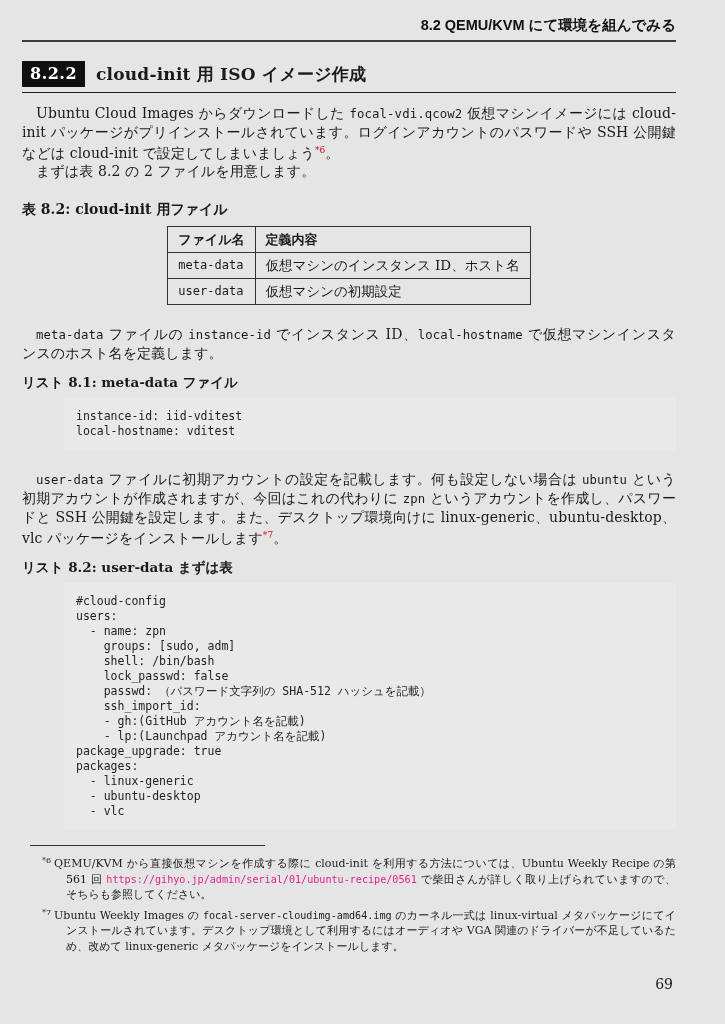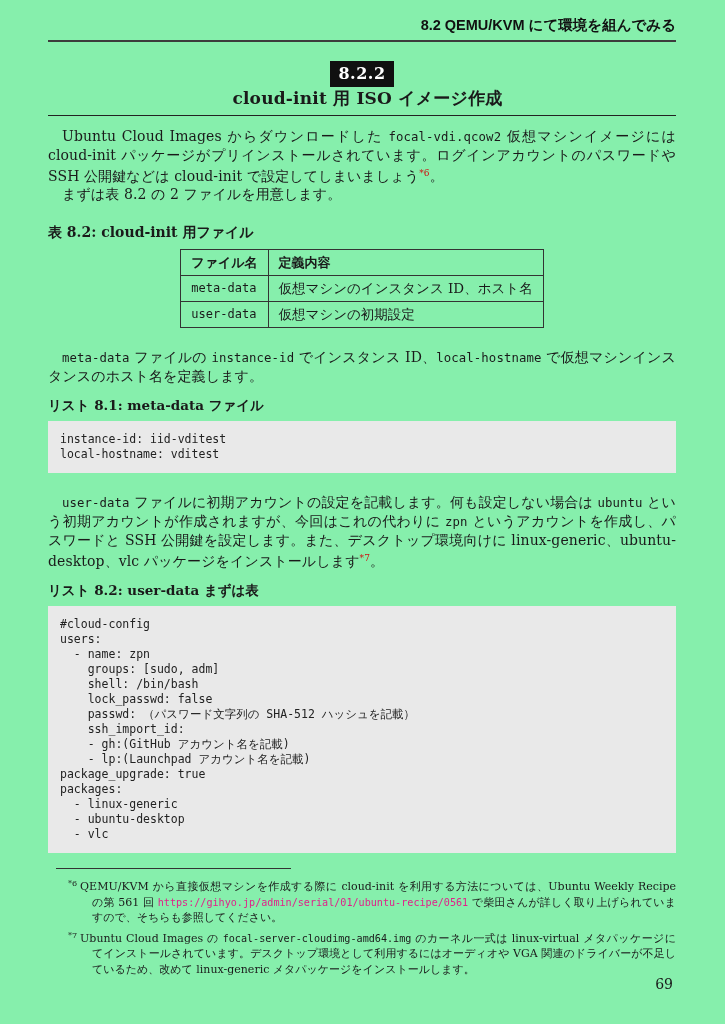"8.2 QEMU/KVM にて環境を組んでみる" .page { background: #86efac -> #e5e5e5; padding: 16px 49px 0 48px -> 16px 49px 0 22px }
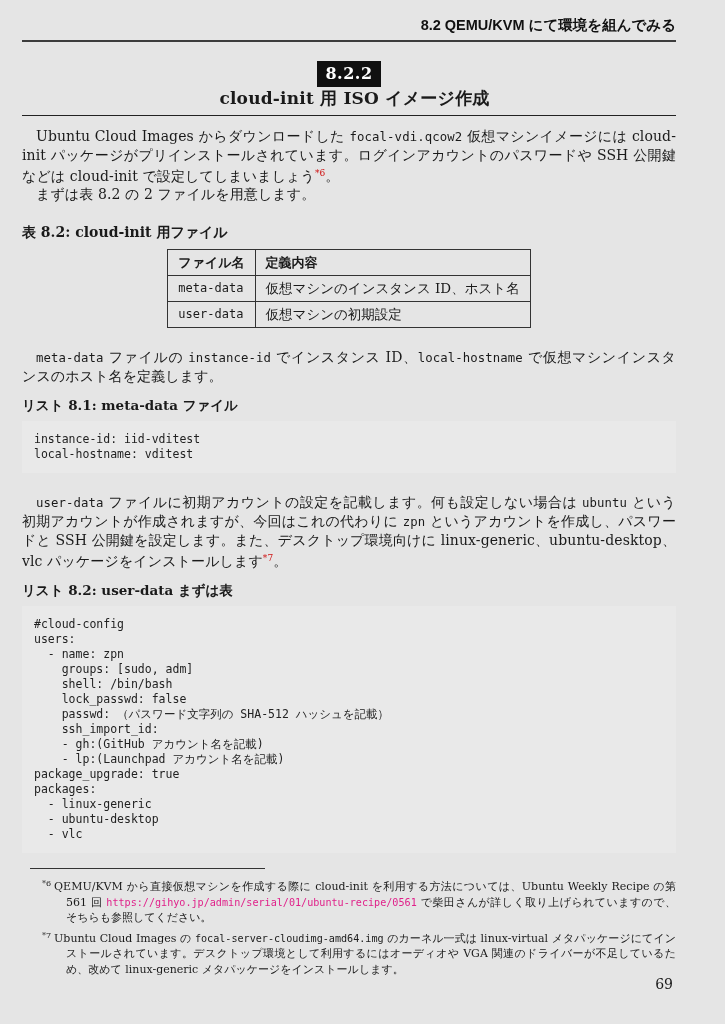"8.2.2" .section-heading { flex-direction: column -> none }
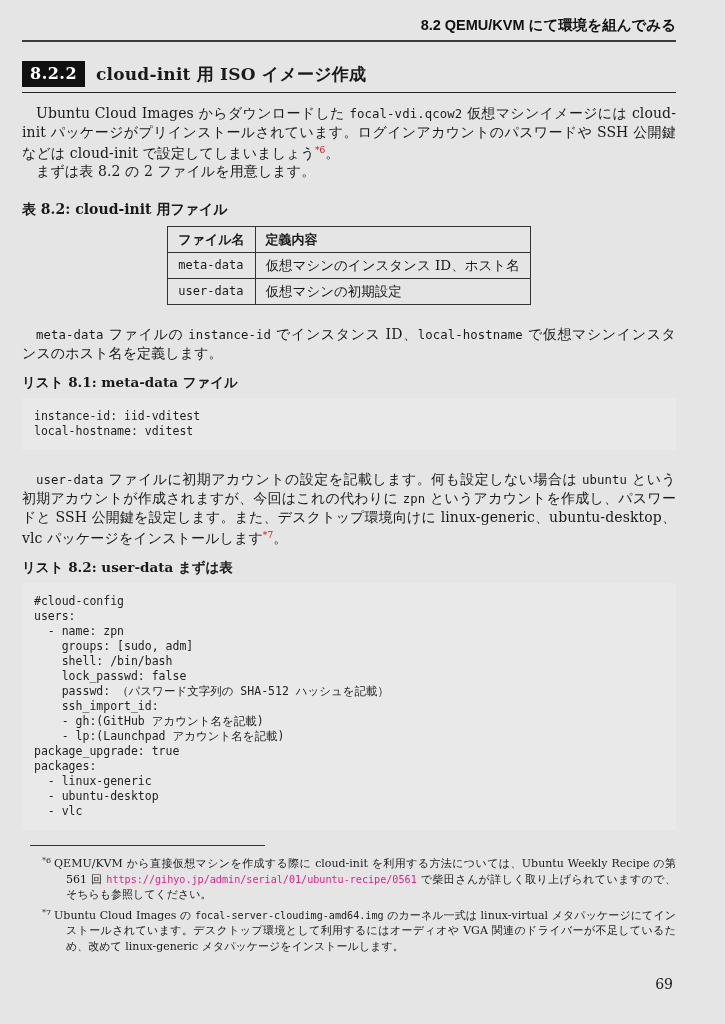"instance-id: iid-vditest" .listing { margin-left: none -> 42px }
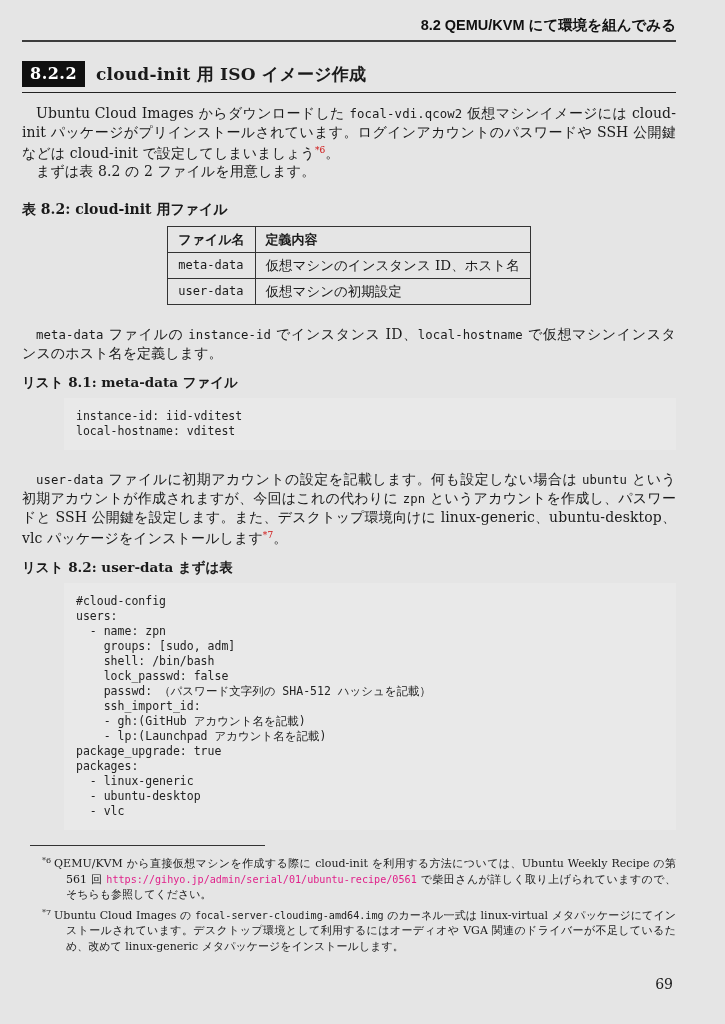"Ubuntu Cloud Images の" span.seg-text { text: Cloud -> Weekly }
